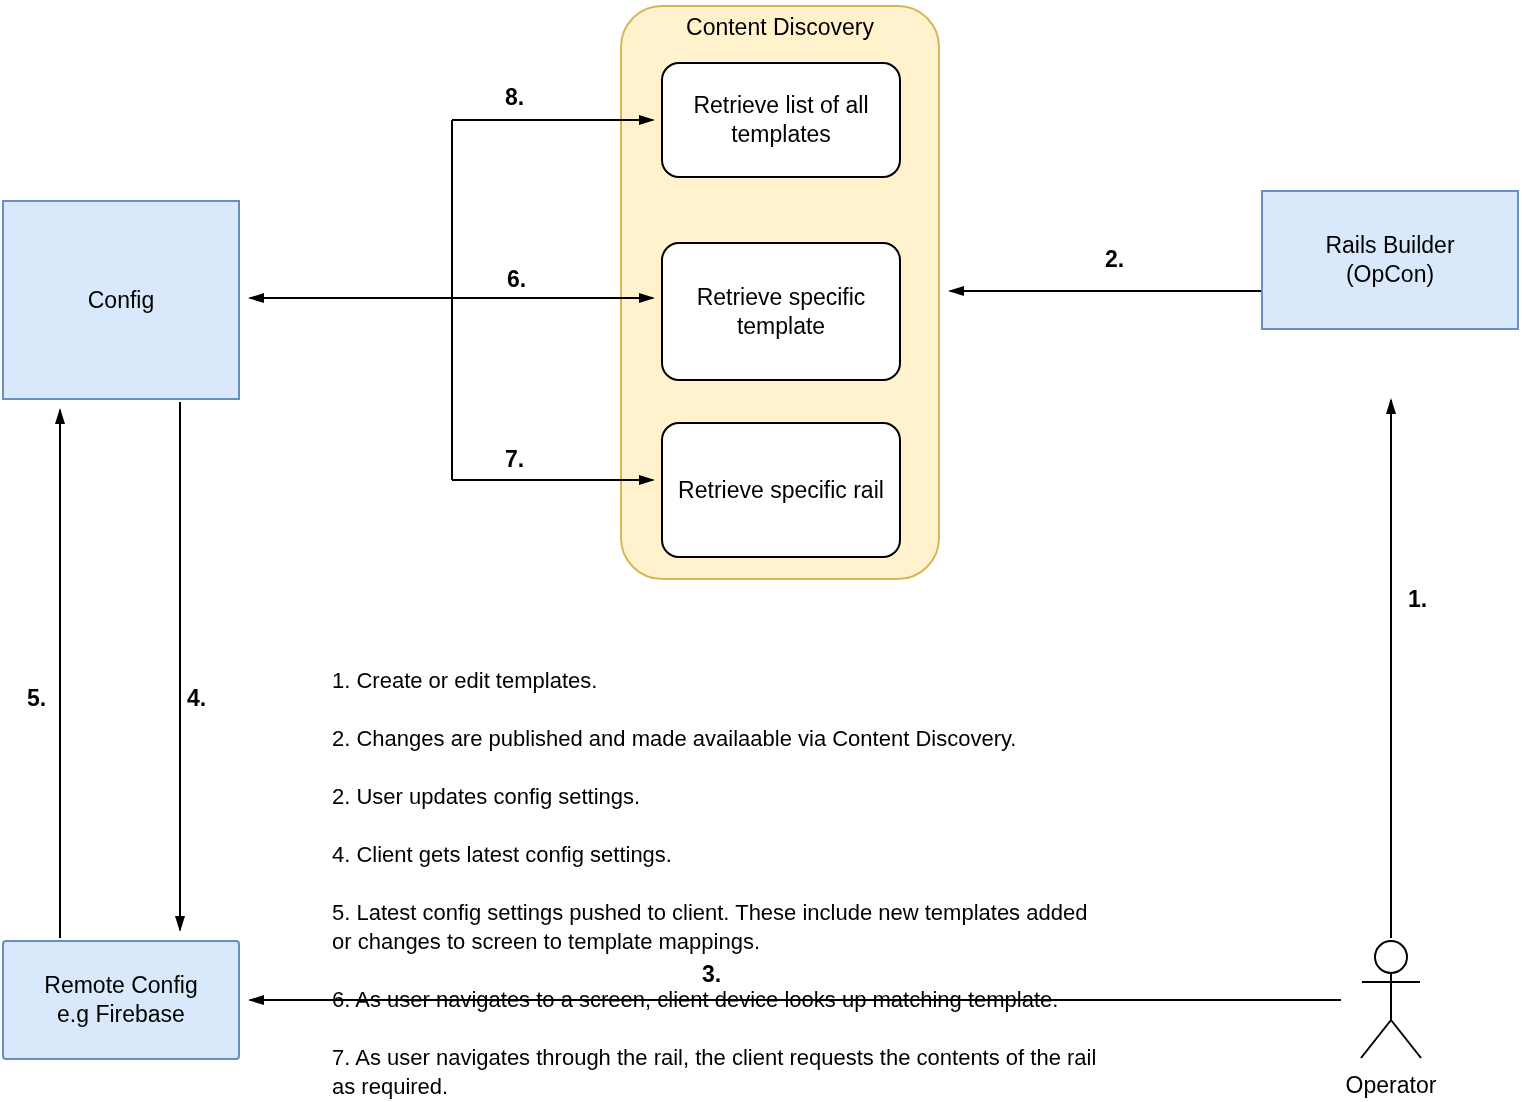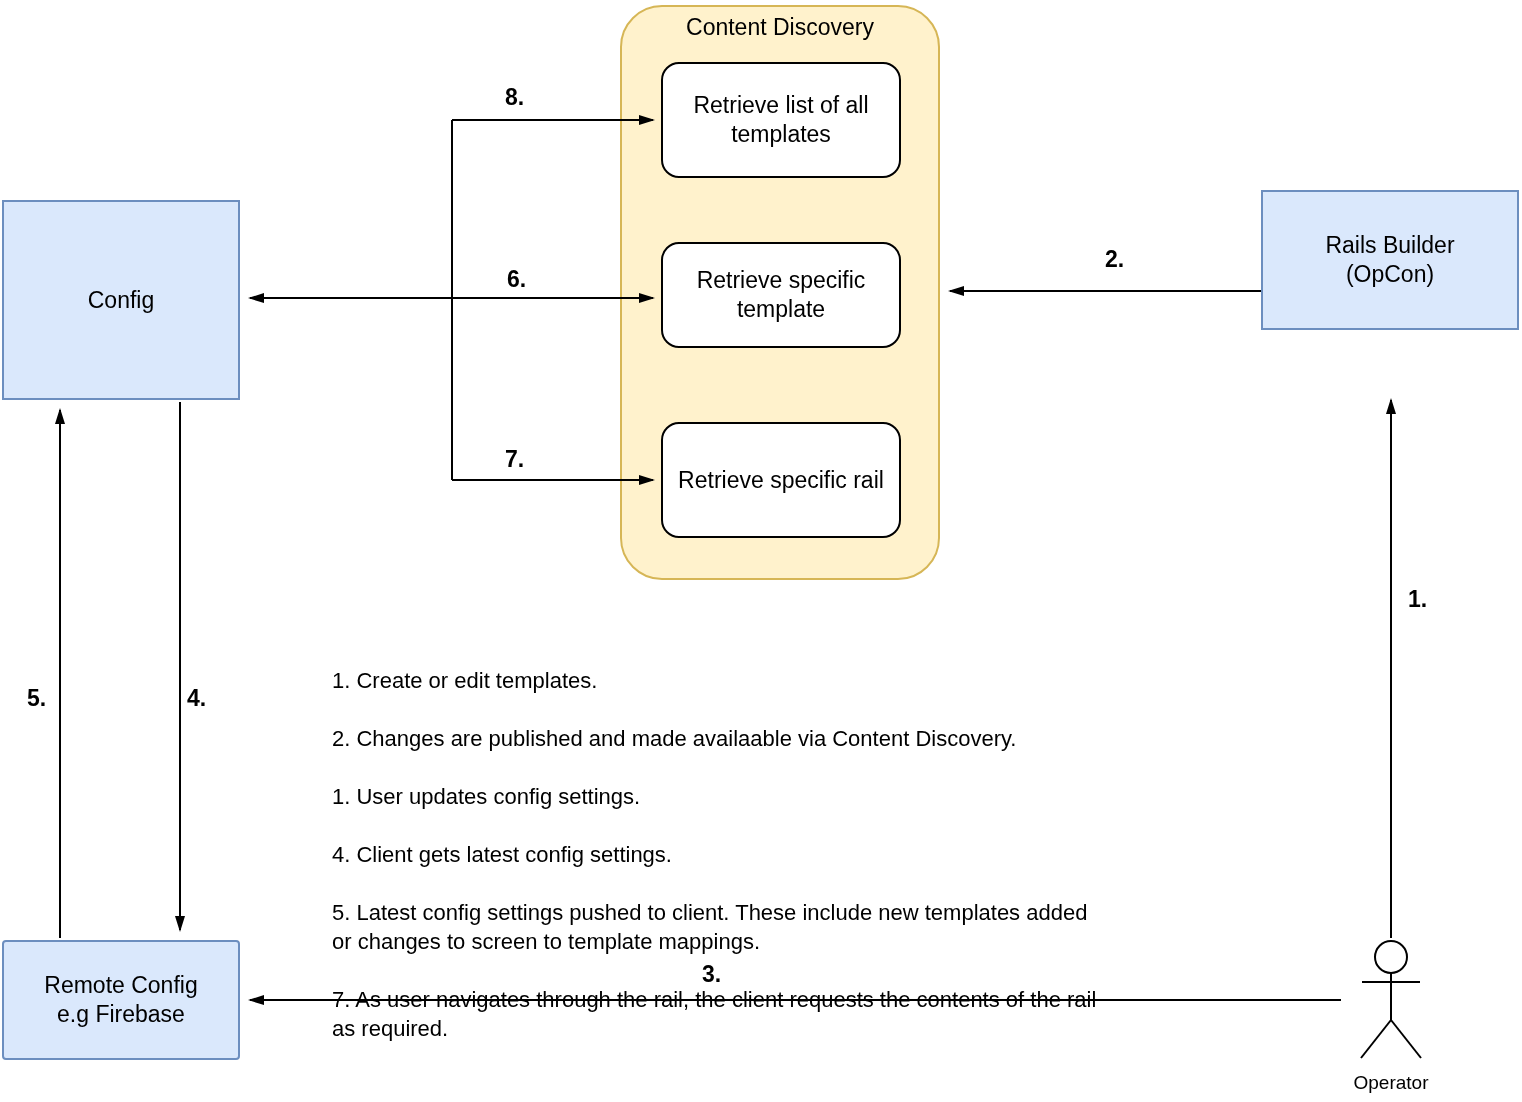"Retrieve specific template" #process-template { height: 106px -> 139px }
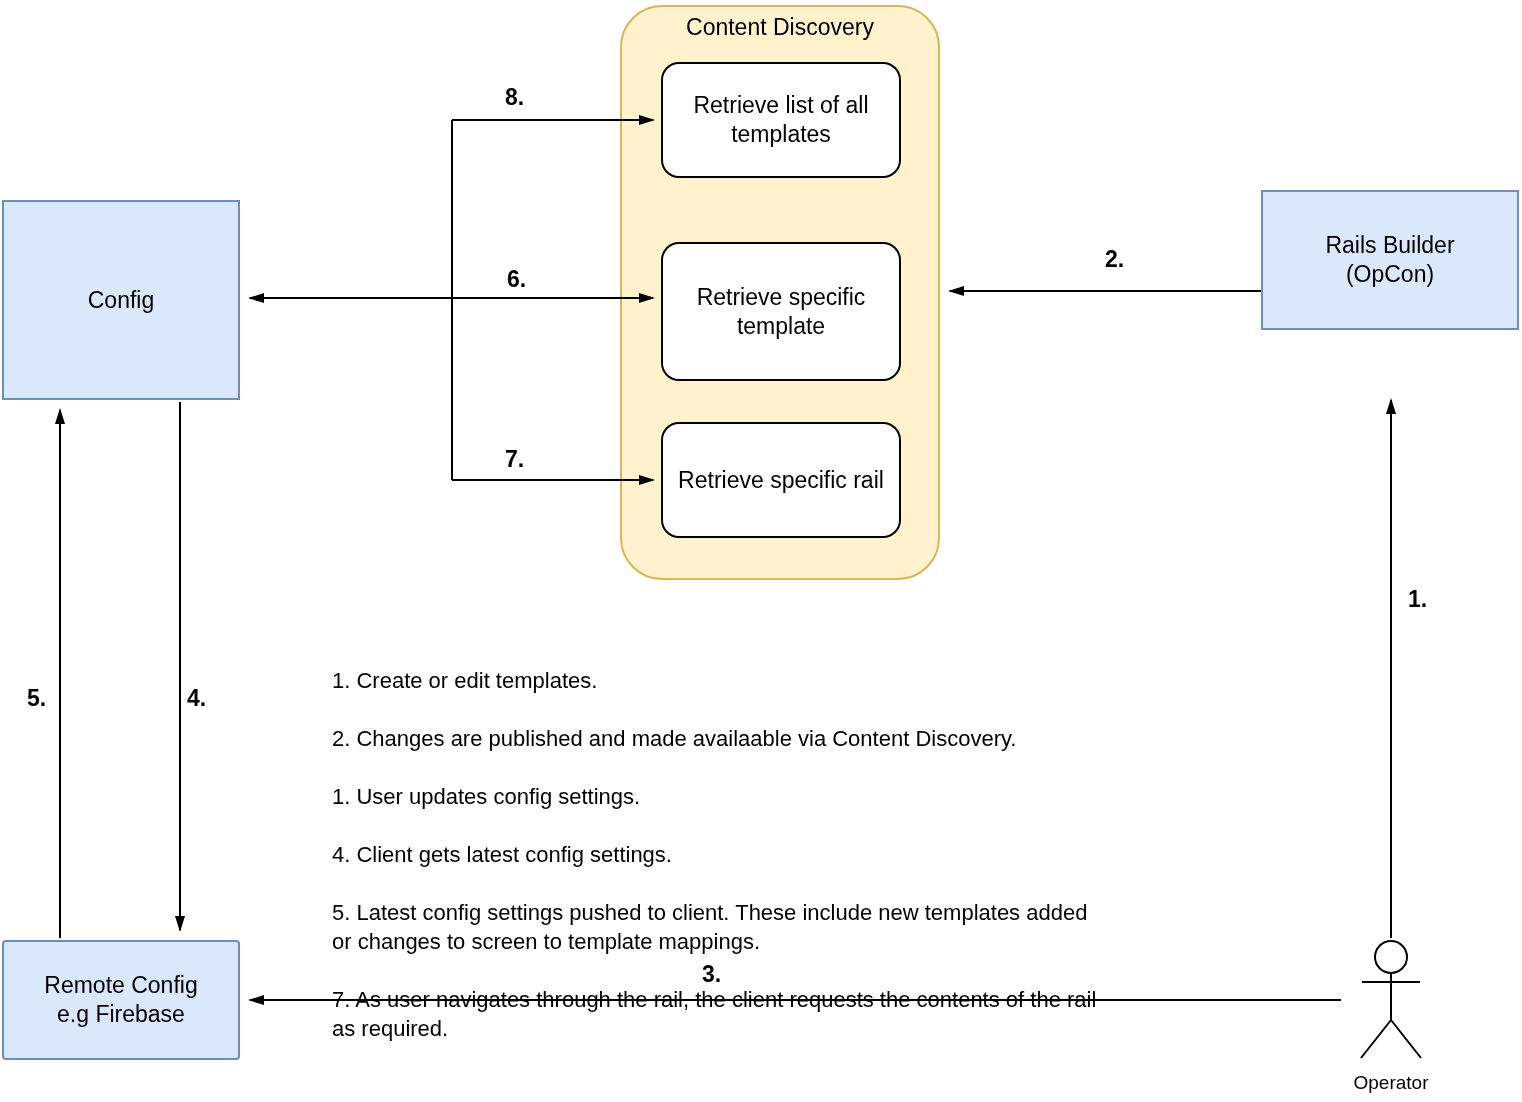"Retrieve specific rail" #process-rail { height: 116px -> 136px }
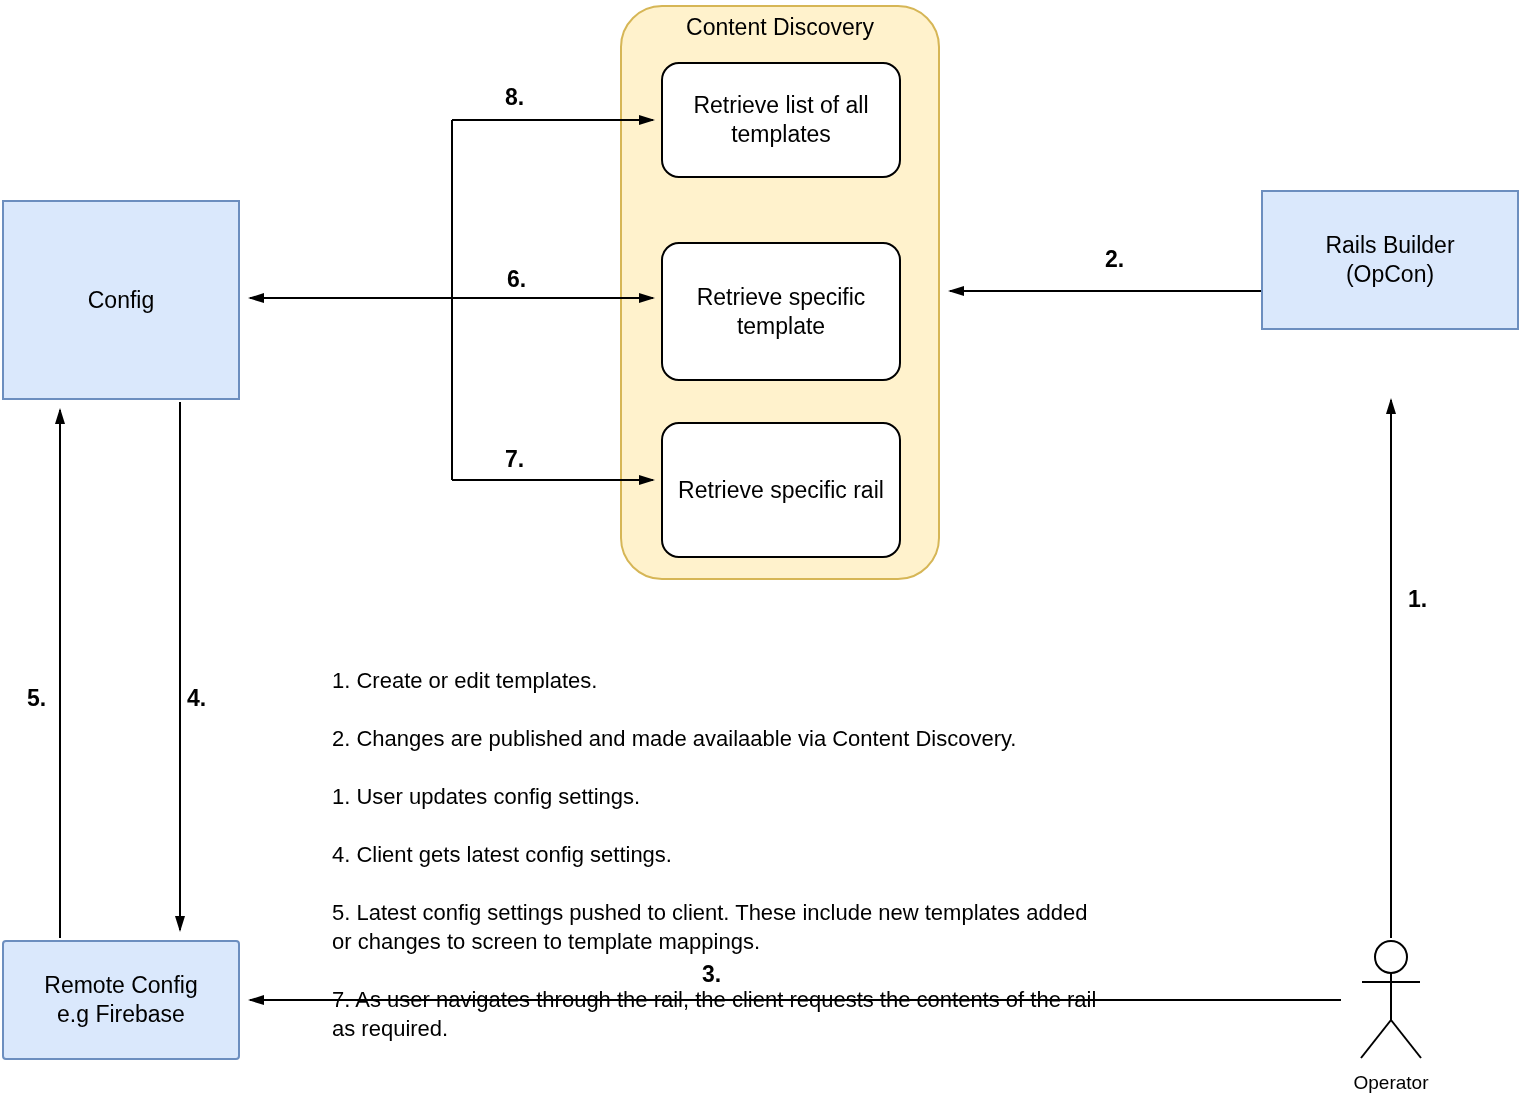"1. User updates config settings." div.note-line { text: 1 -> 2 }
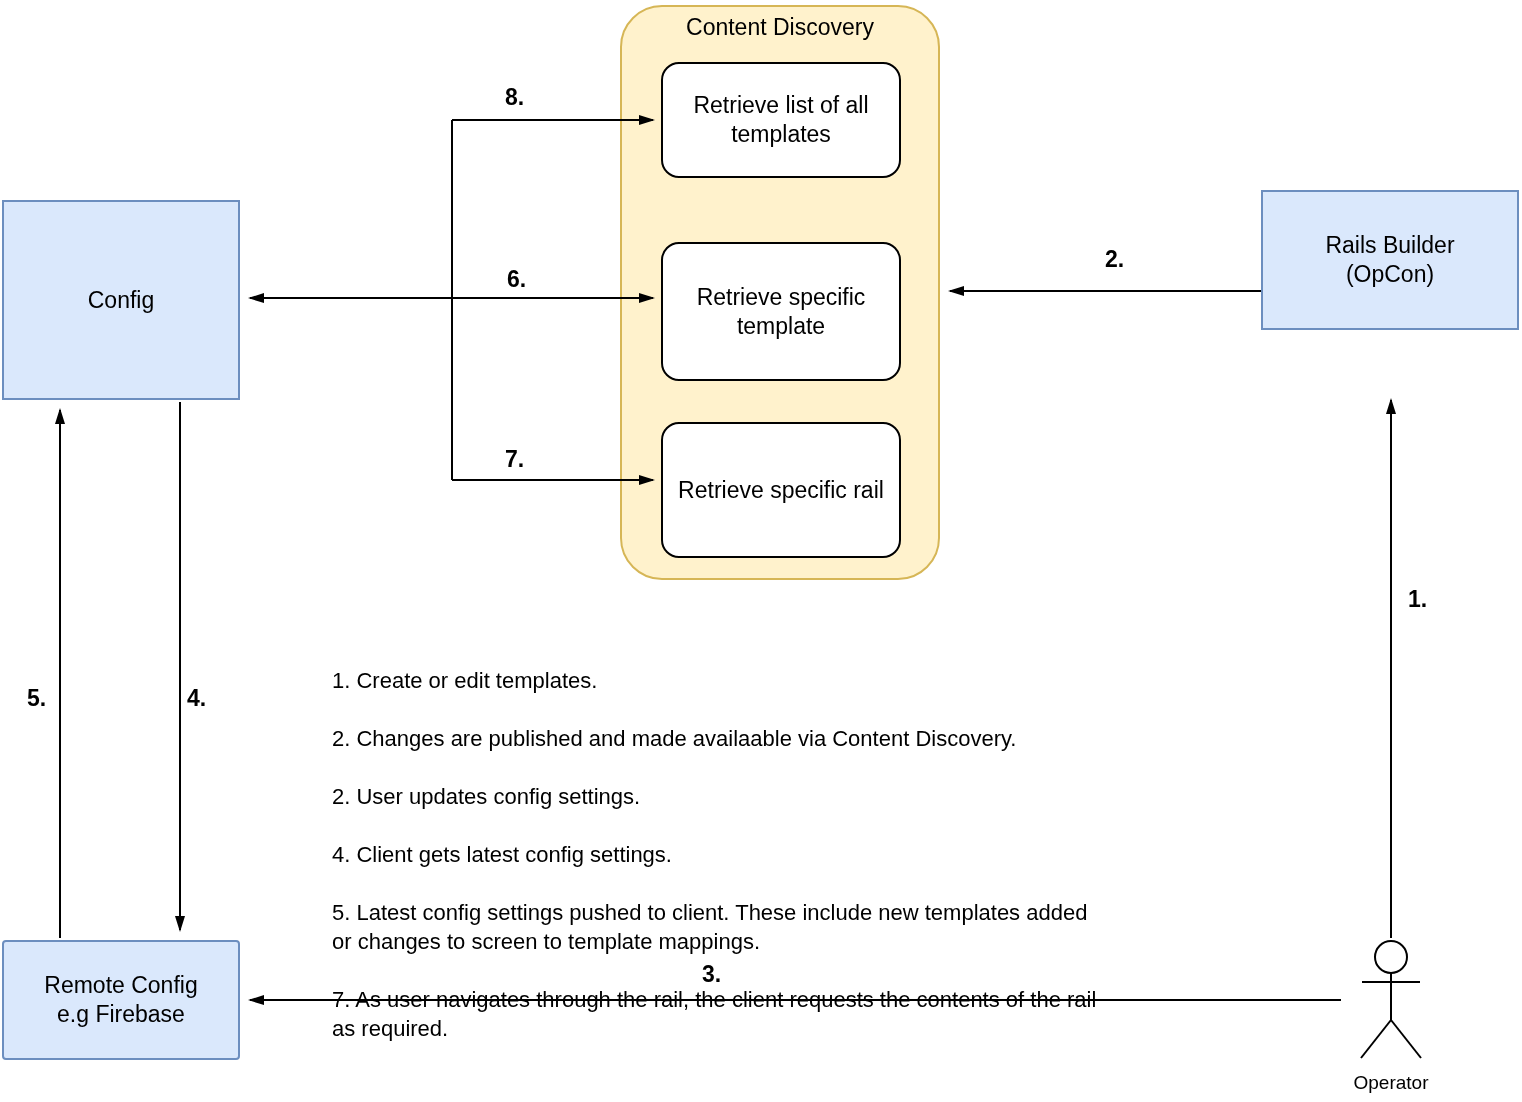"6. As user navigates to" div.note-line { html: none -> <div>6. As user navigates to a screen, client device looks up matching template.</div> }
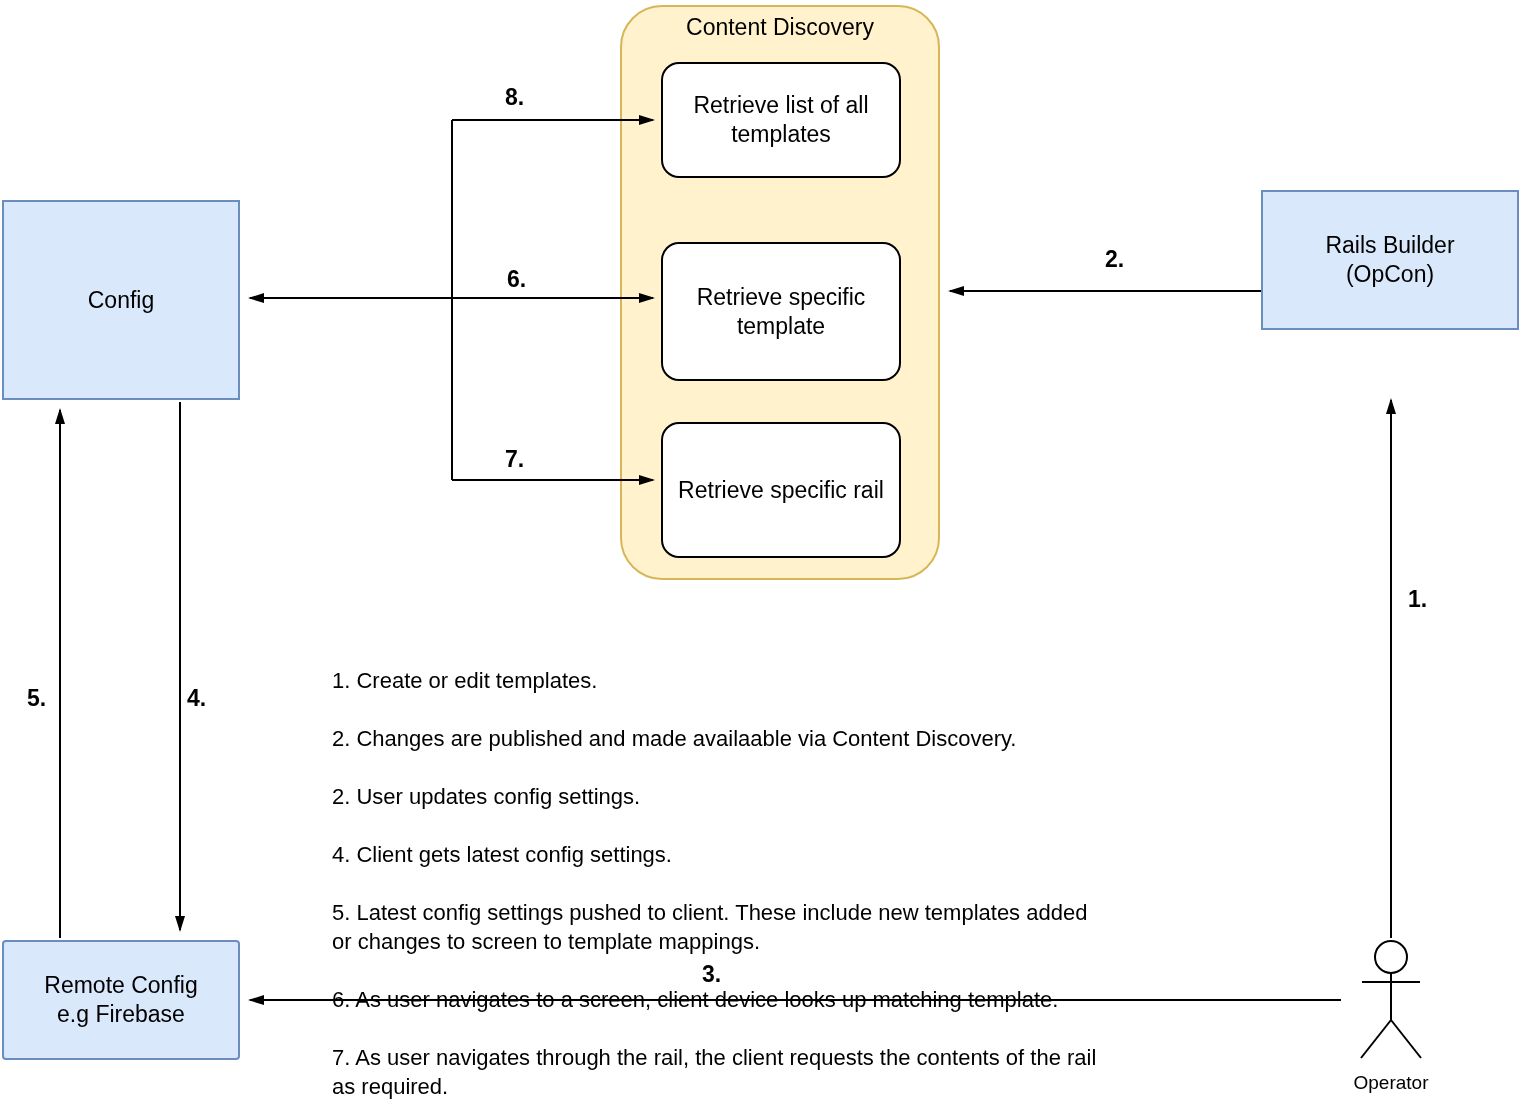"Operator" #operator-label { font-size: 19px -> 23px }
